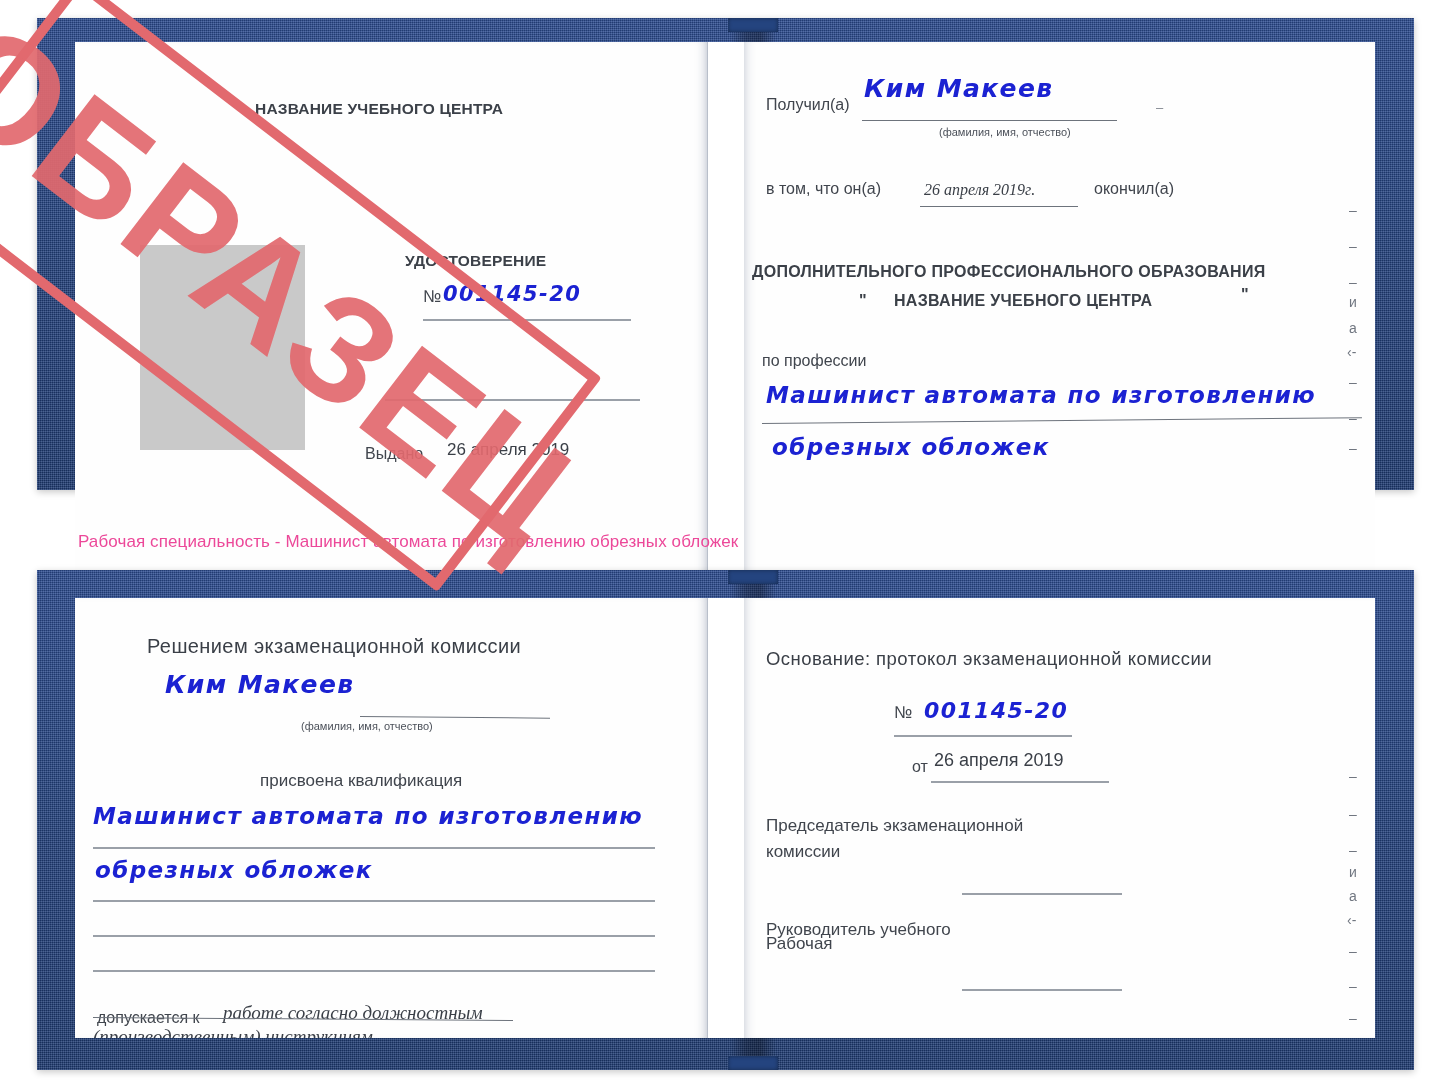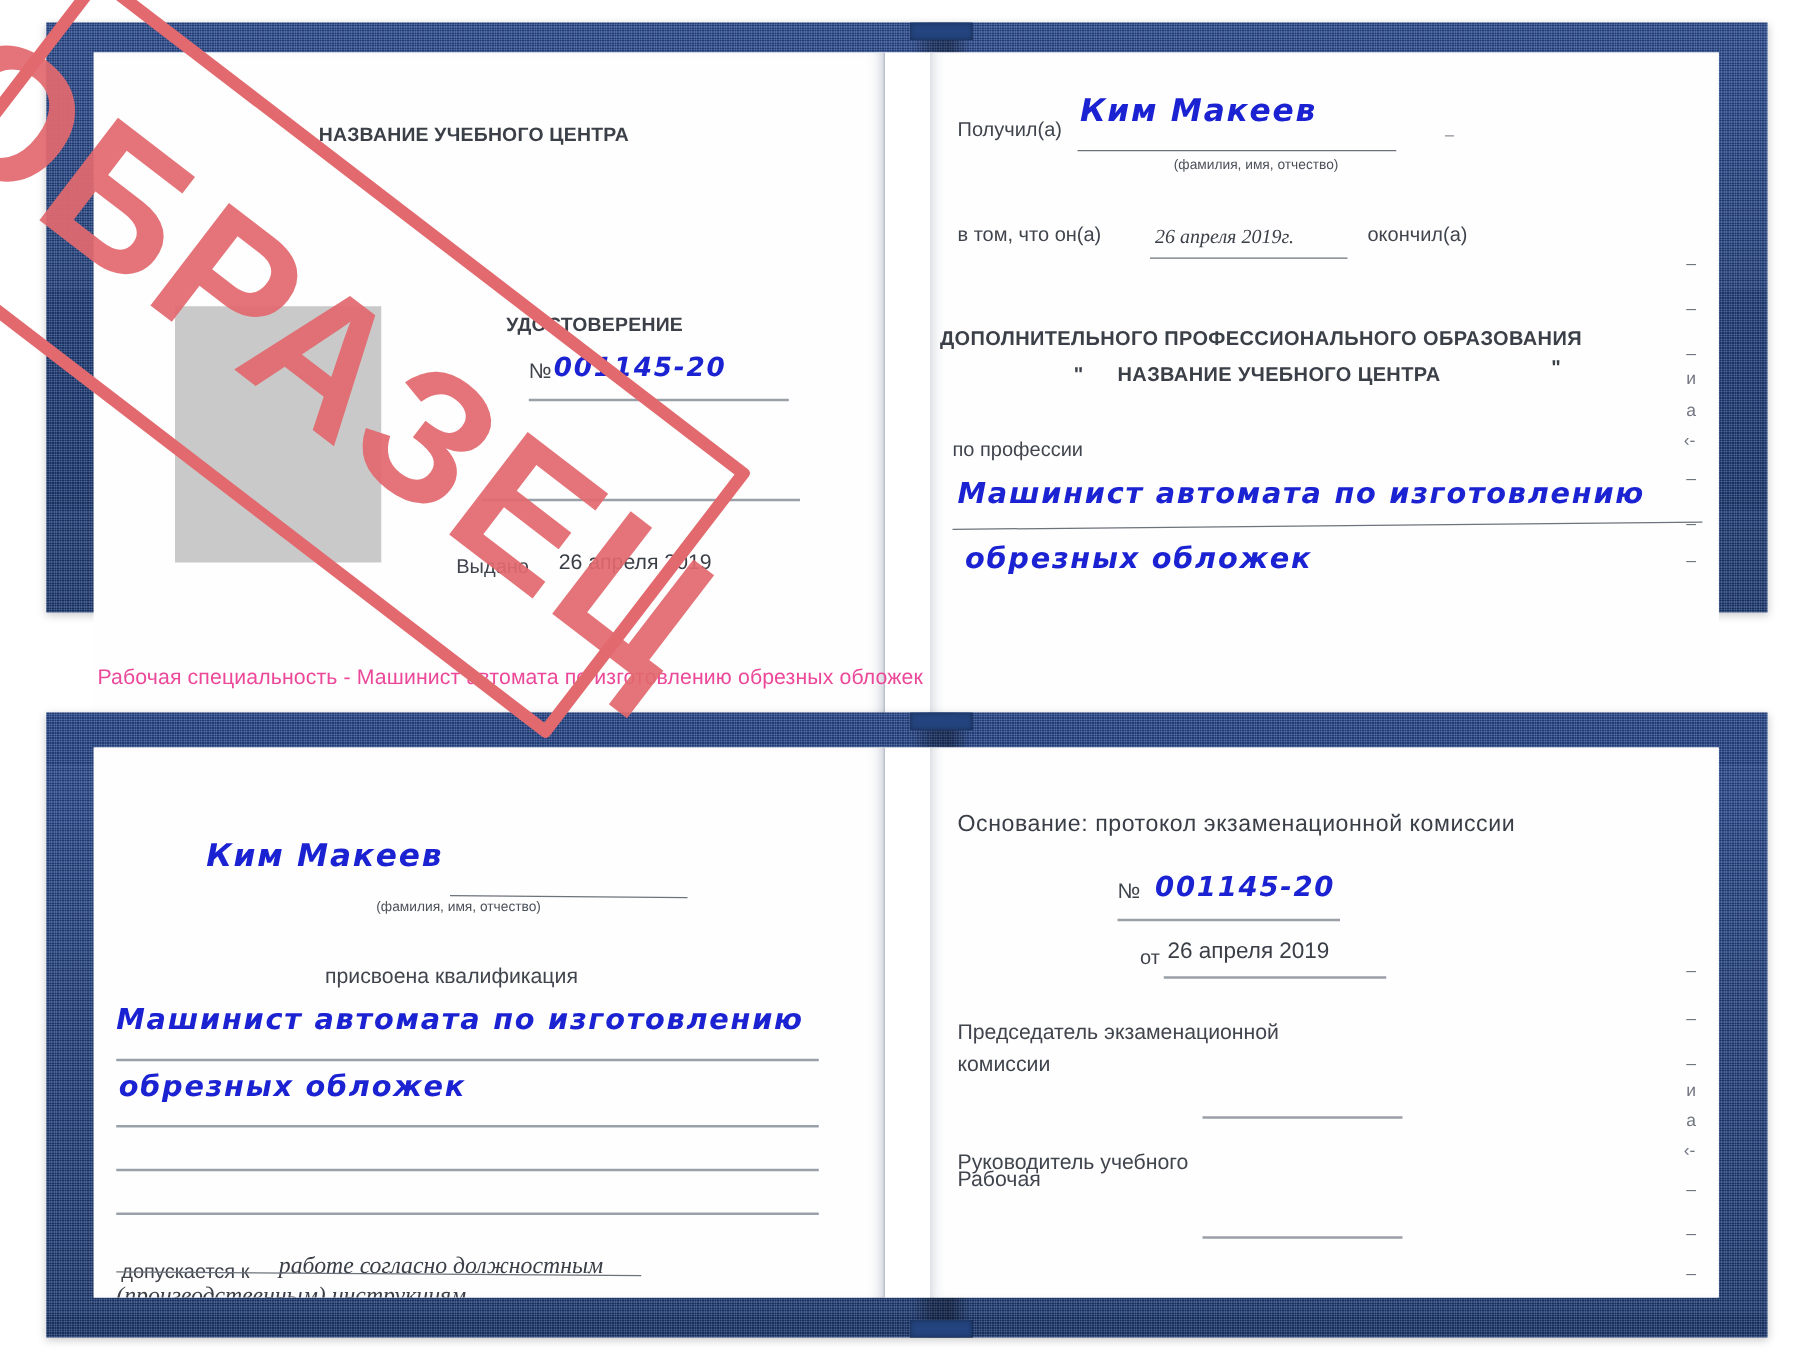"Решением экзаменационной комиссии" div.t { html: none -> <div>Решением экзаменационной комиссии</div> }
